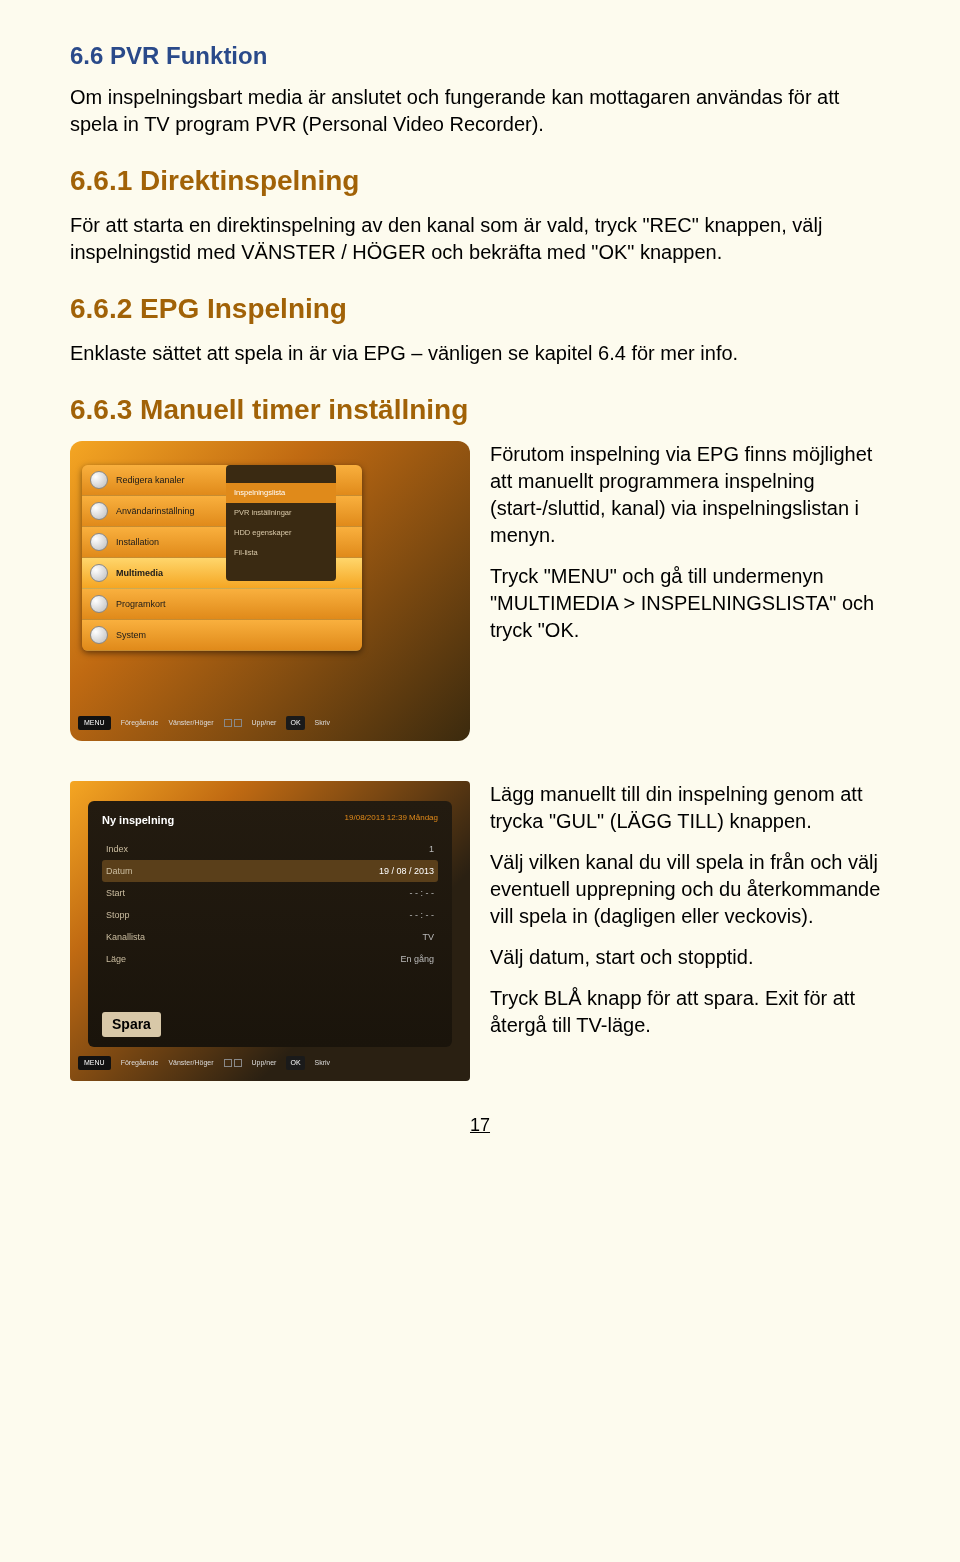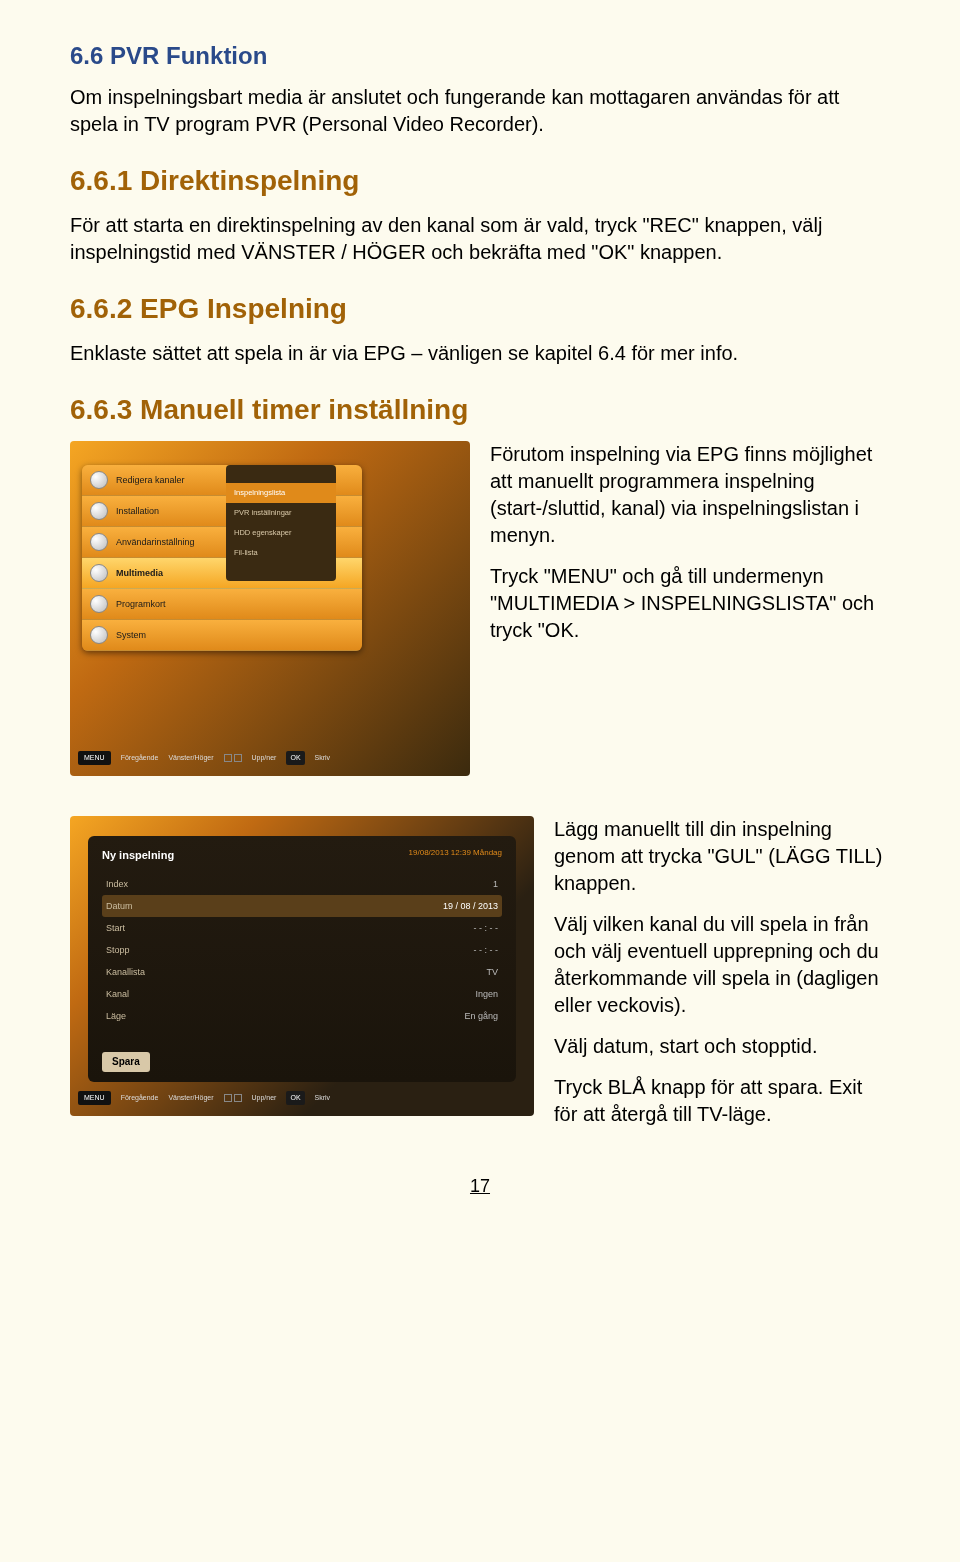"Redigera kanaler" .menu-shot { border-radius: 4px -> 12px; height: 335px -> 300px }
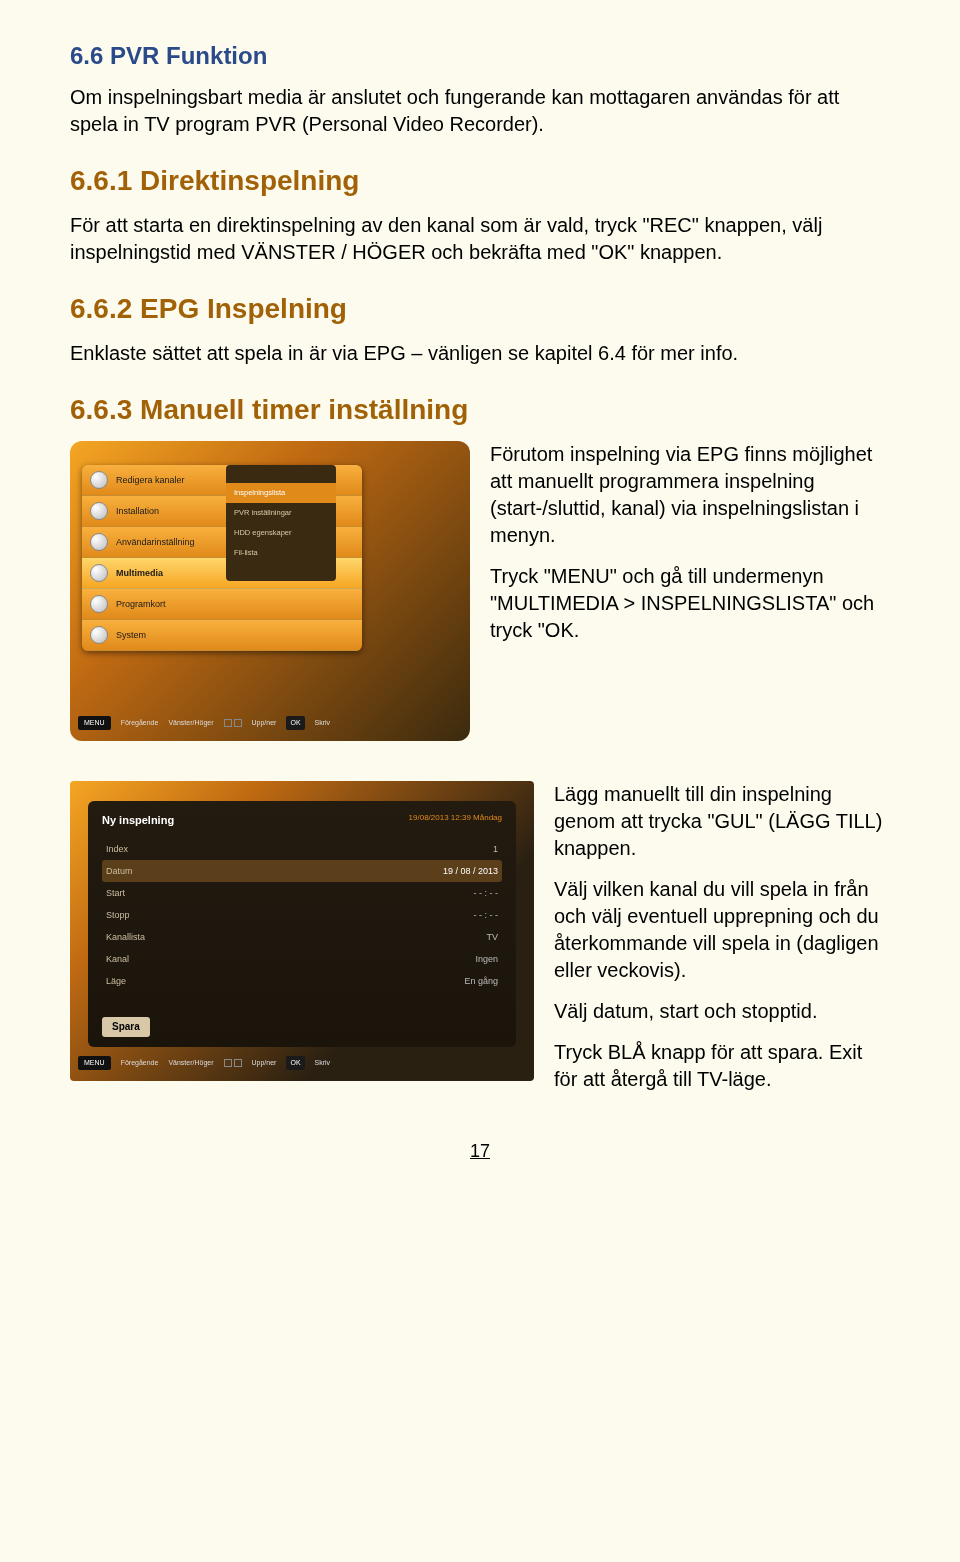"Installation" div.menu-item { order: before "Användarinställning" -> after "Användarinställning" }
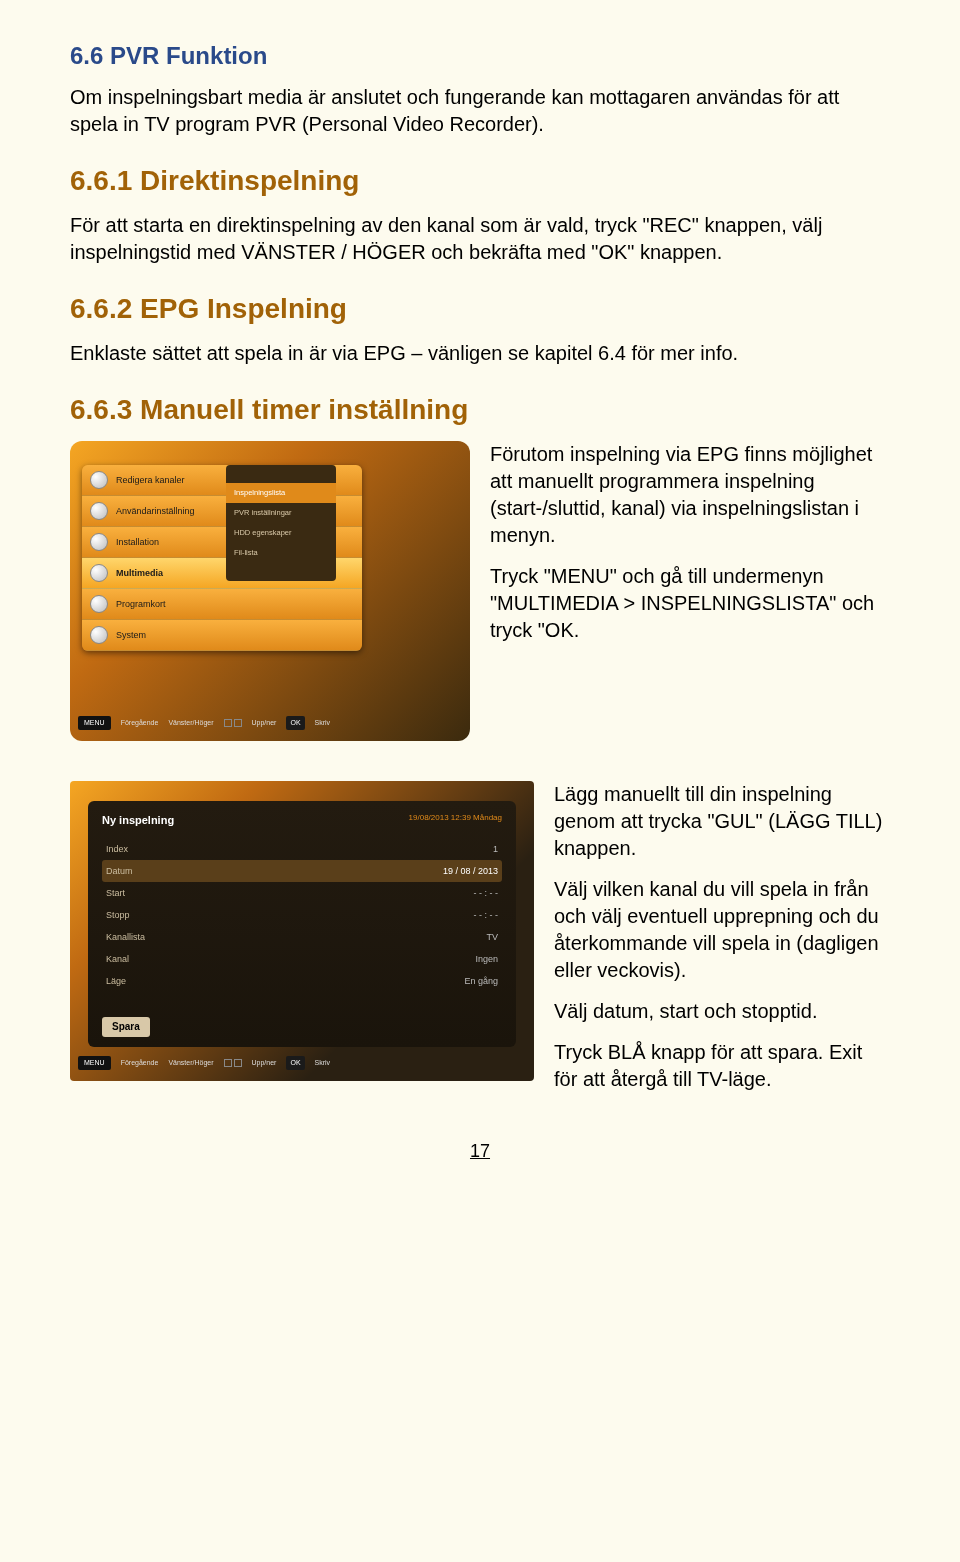"Ny inspelning" .form-shot { width: 464px -> 400px }
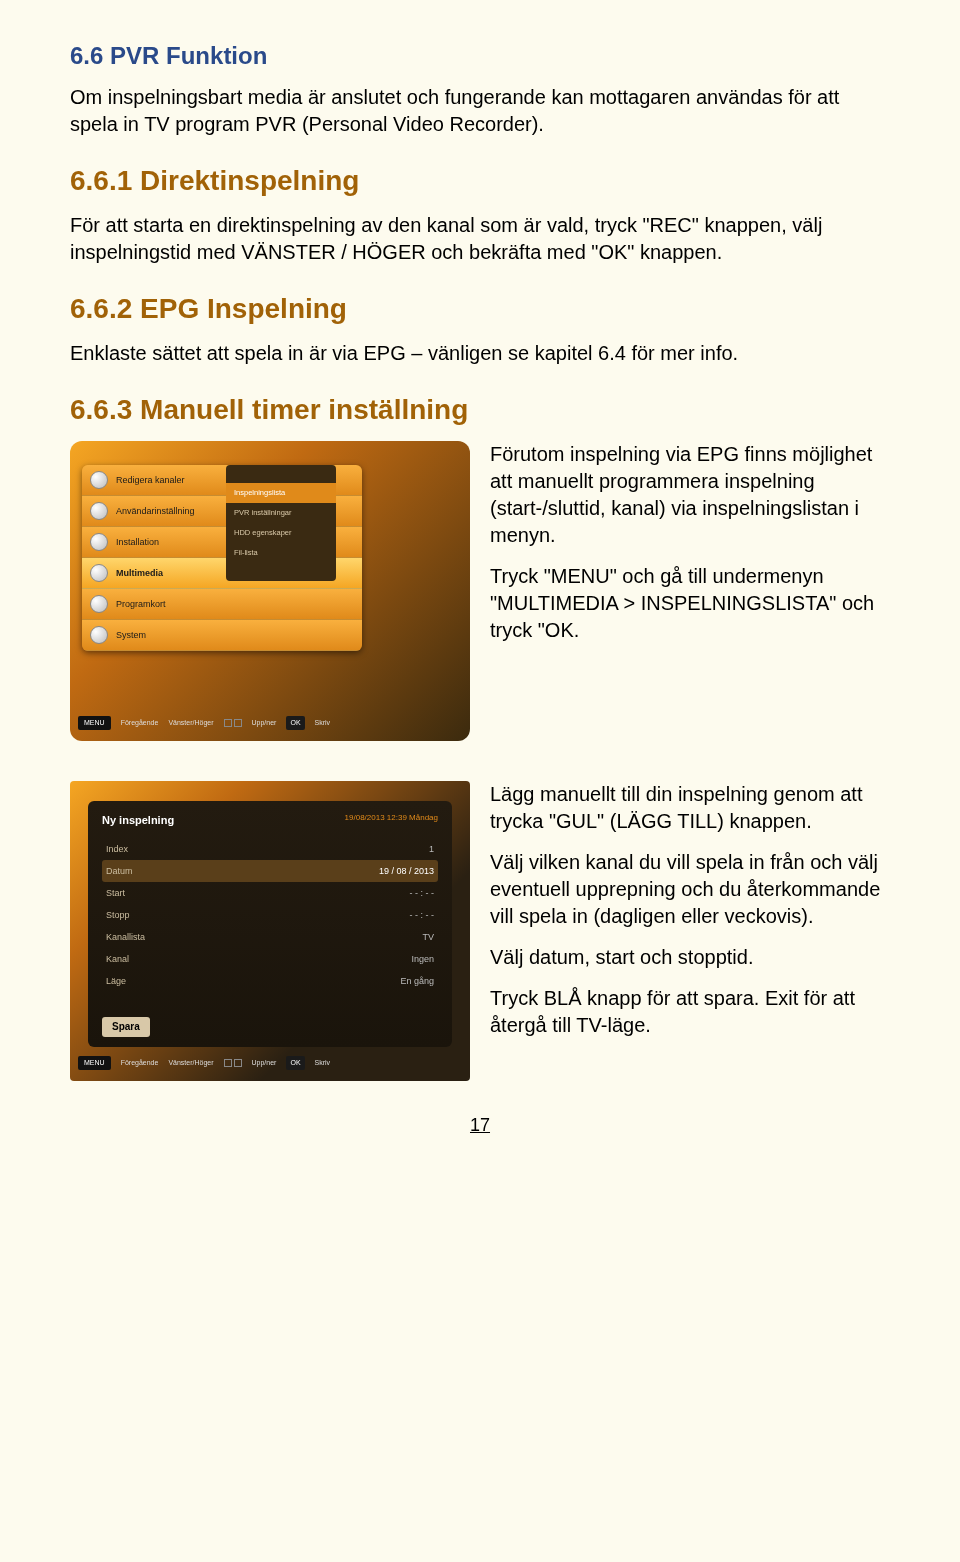"Kanal" div.form-row { html: <div> <span>Kanal</span> <span>Ingen</span> </div> -> none }
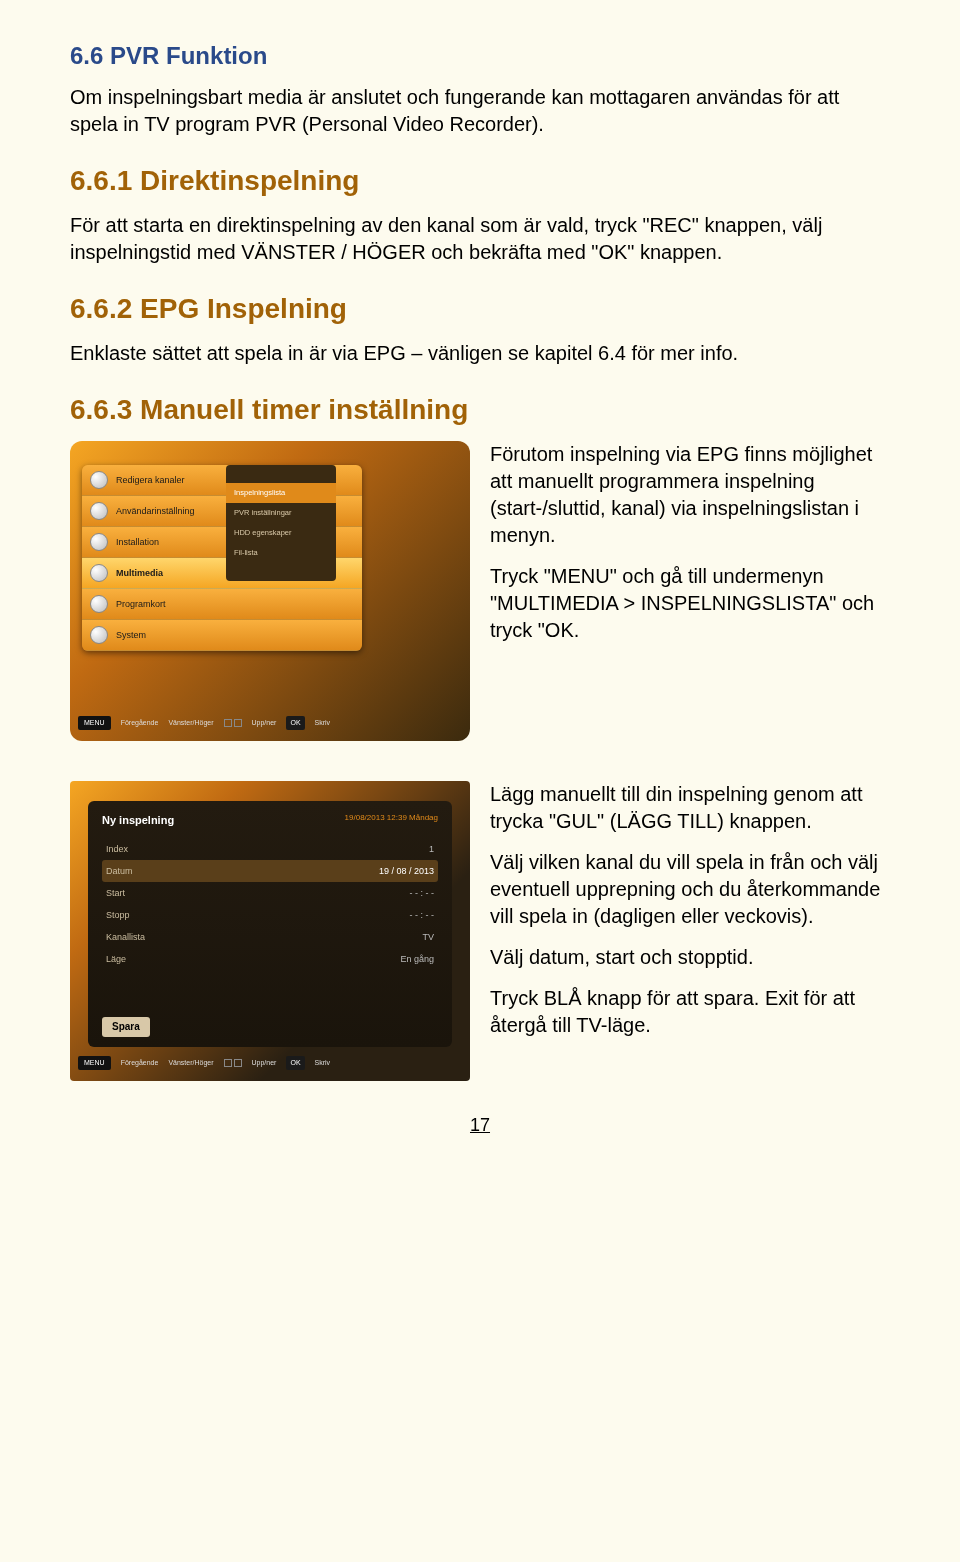"Spara" .spara { font-size: 10px -> 14px }
